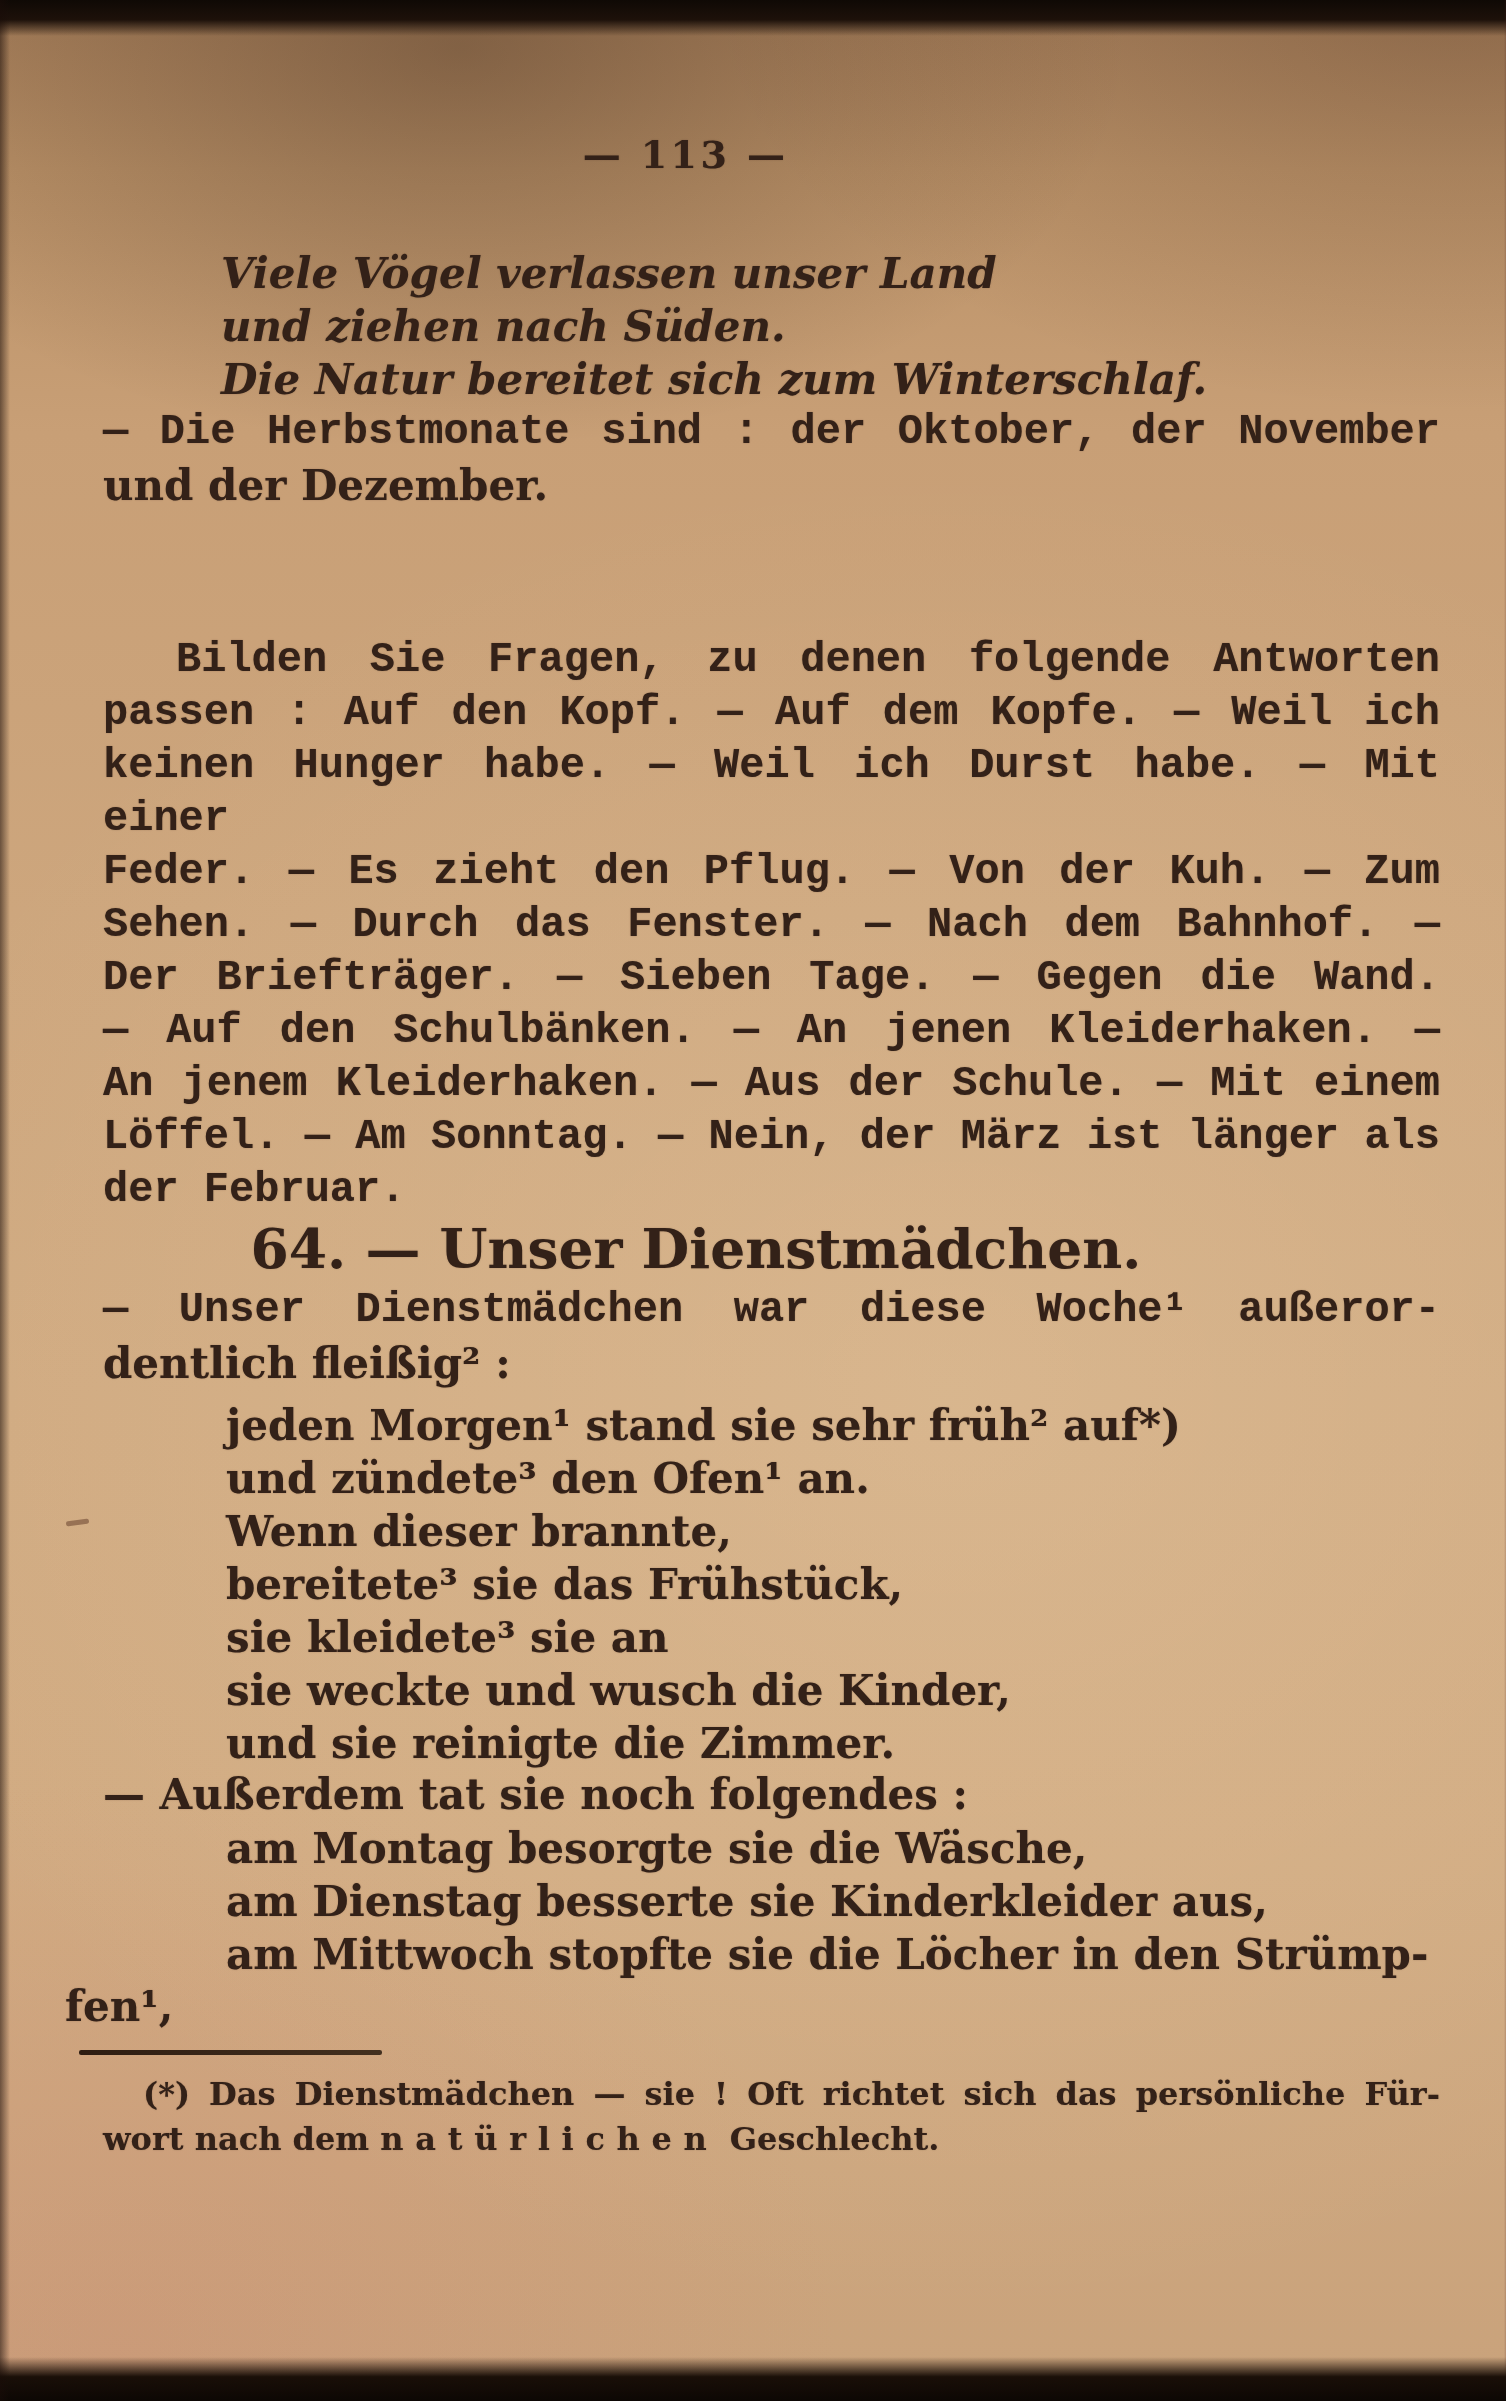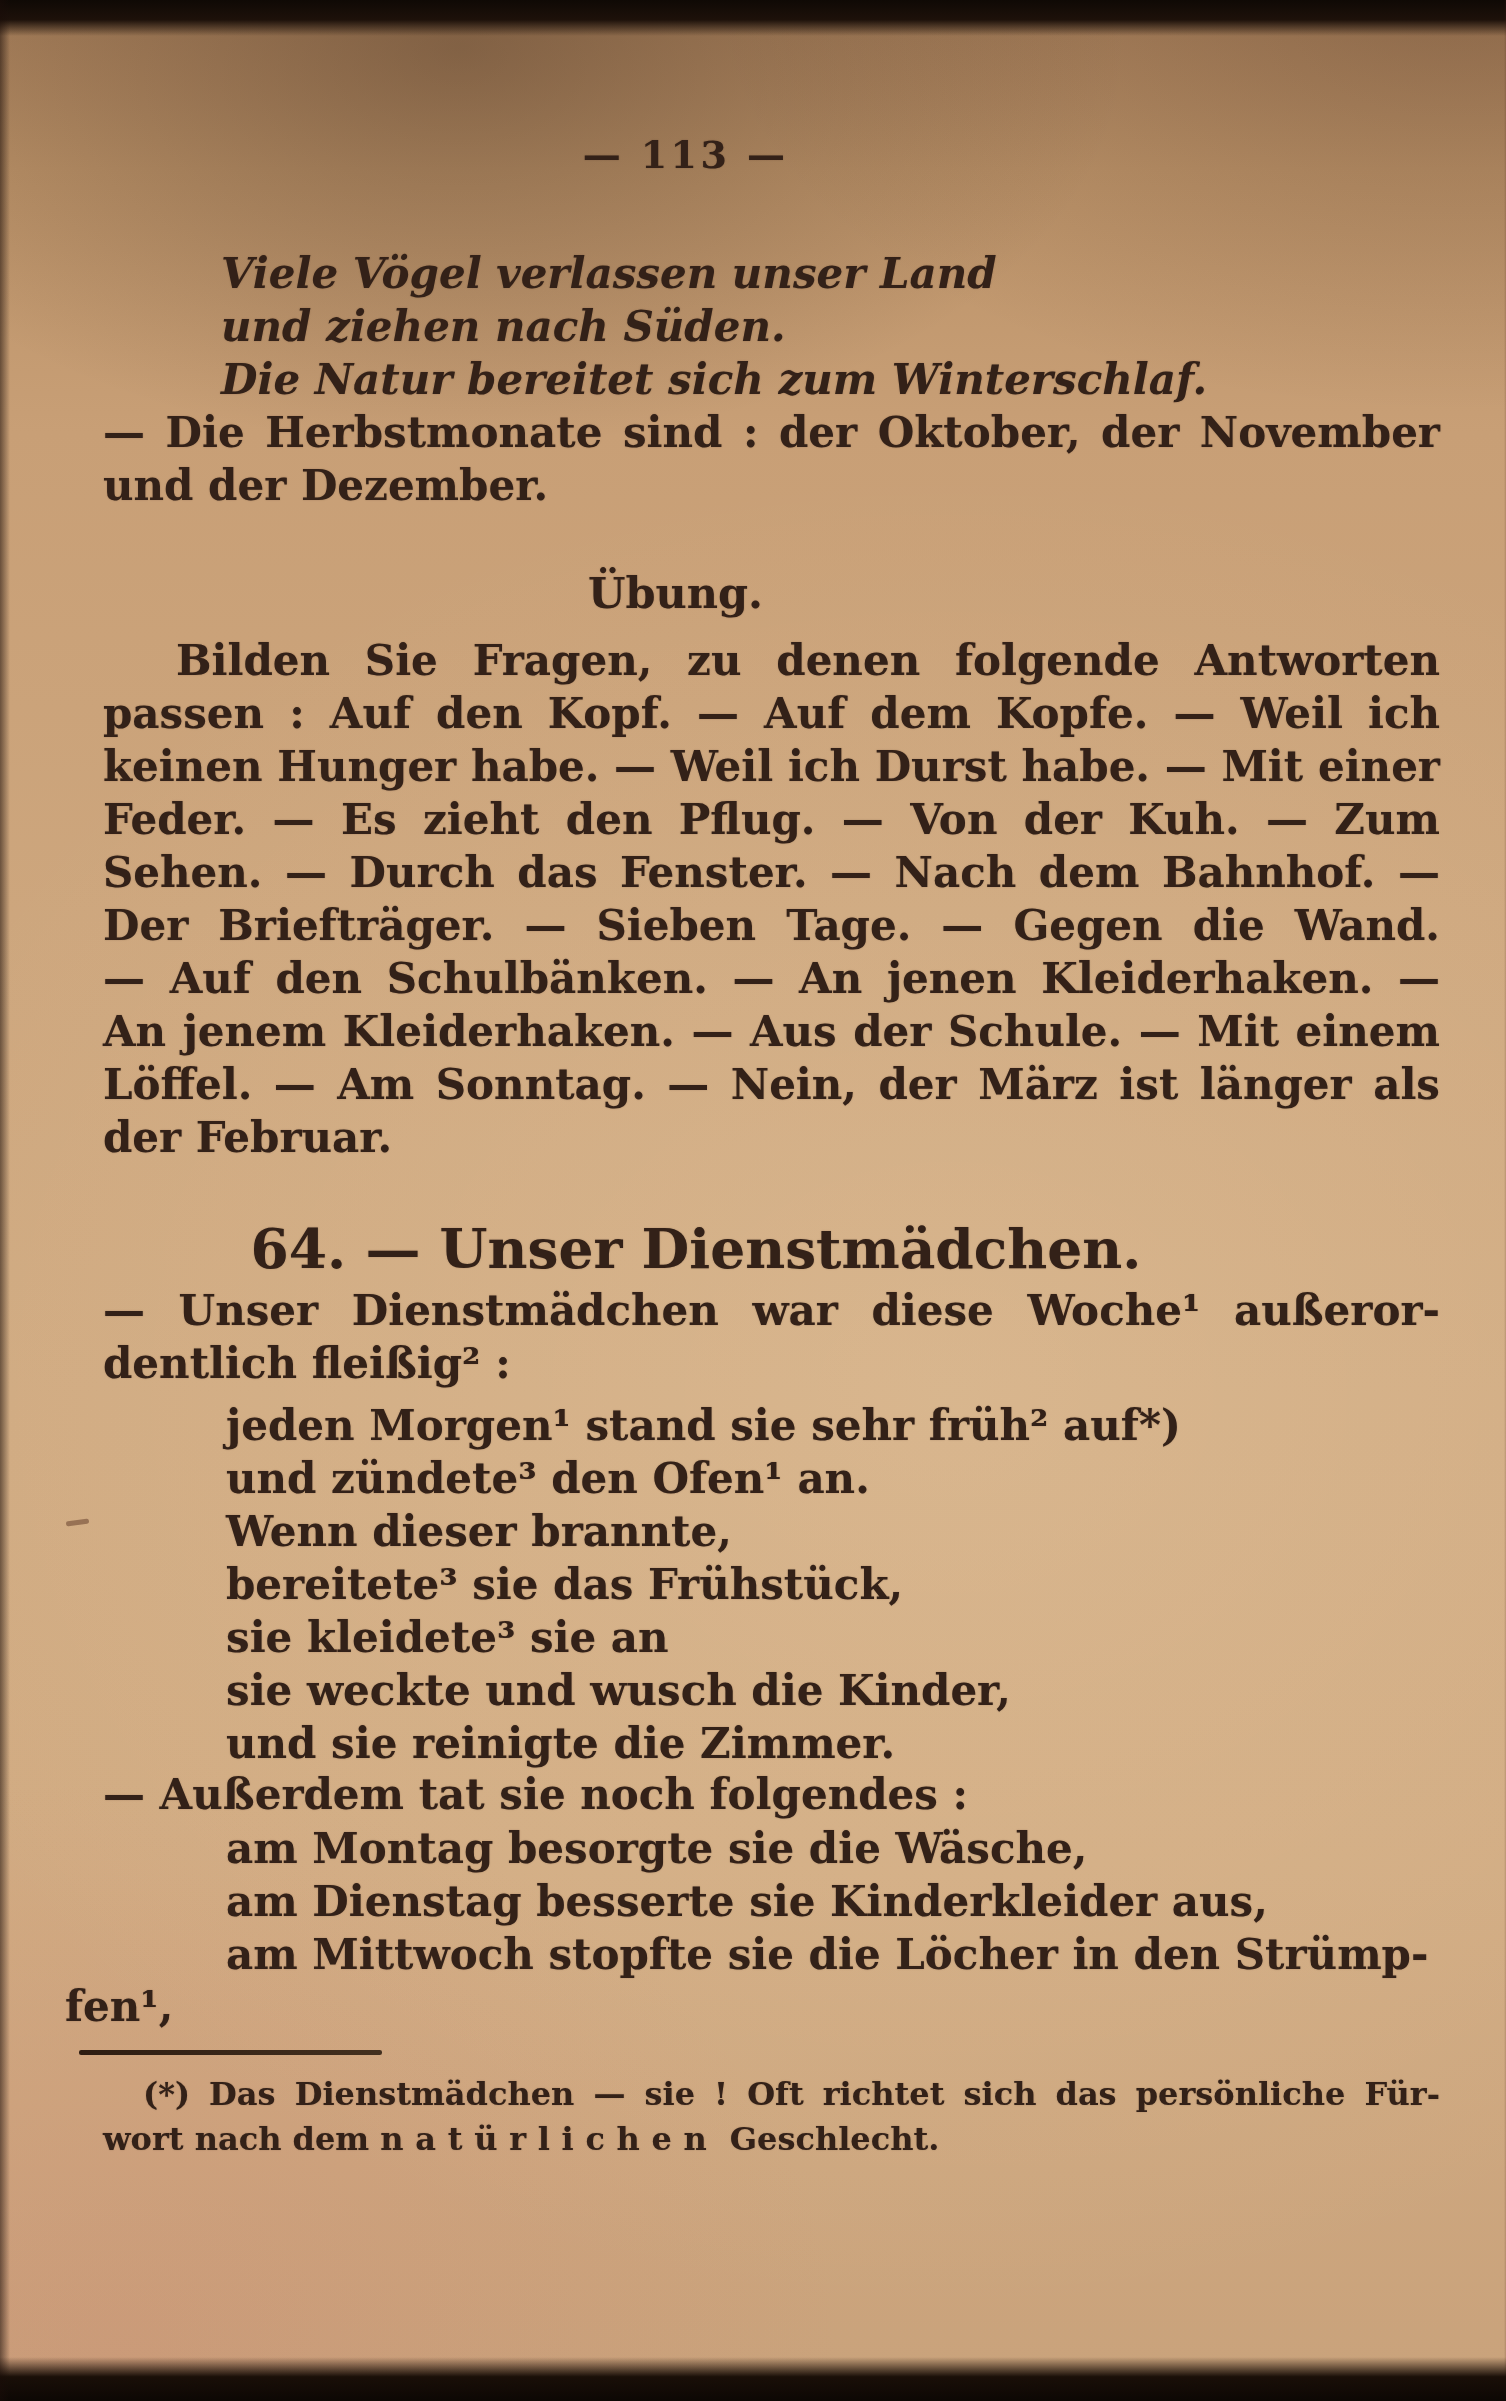"— Die Herbstmonate sind :" .jline { font-family: none -> Liberation Mono, monospace }
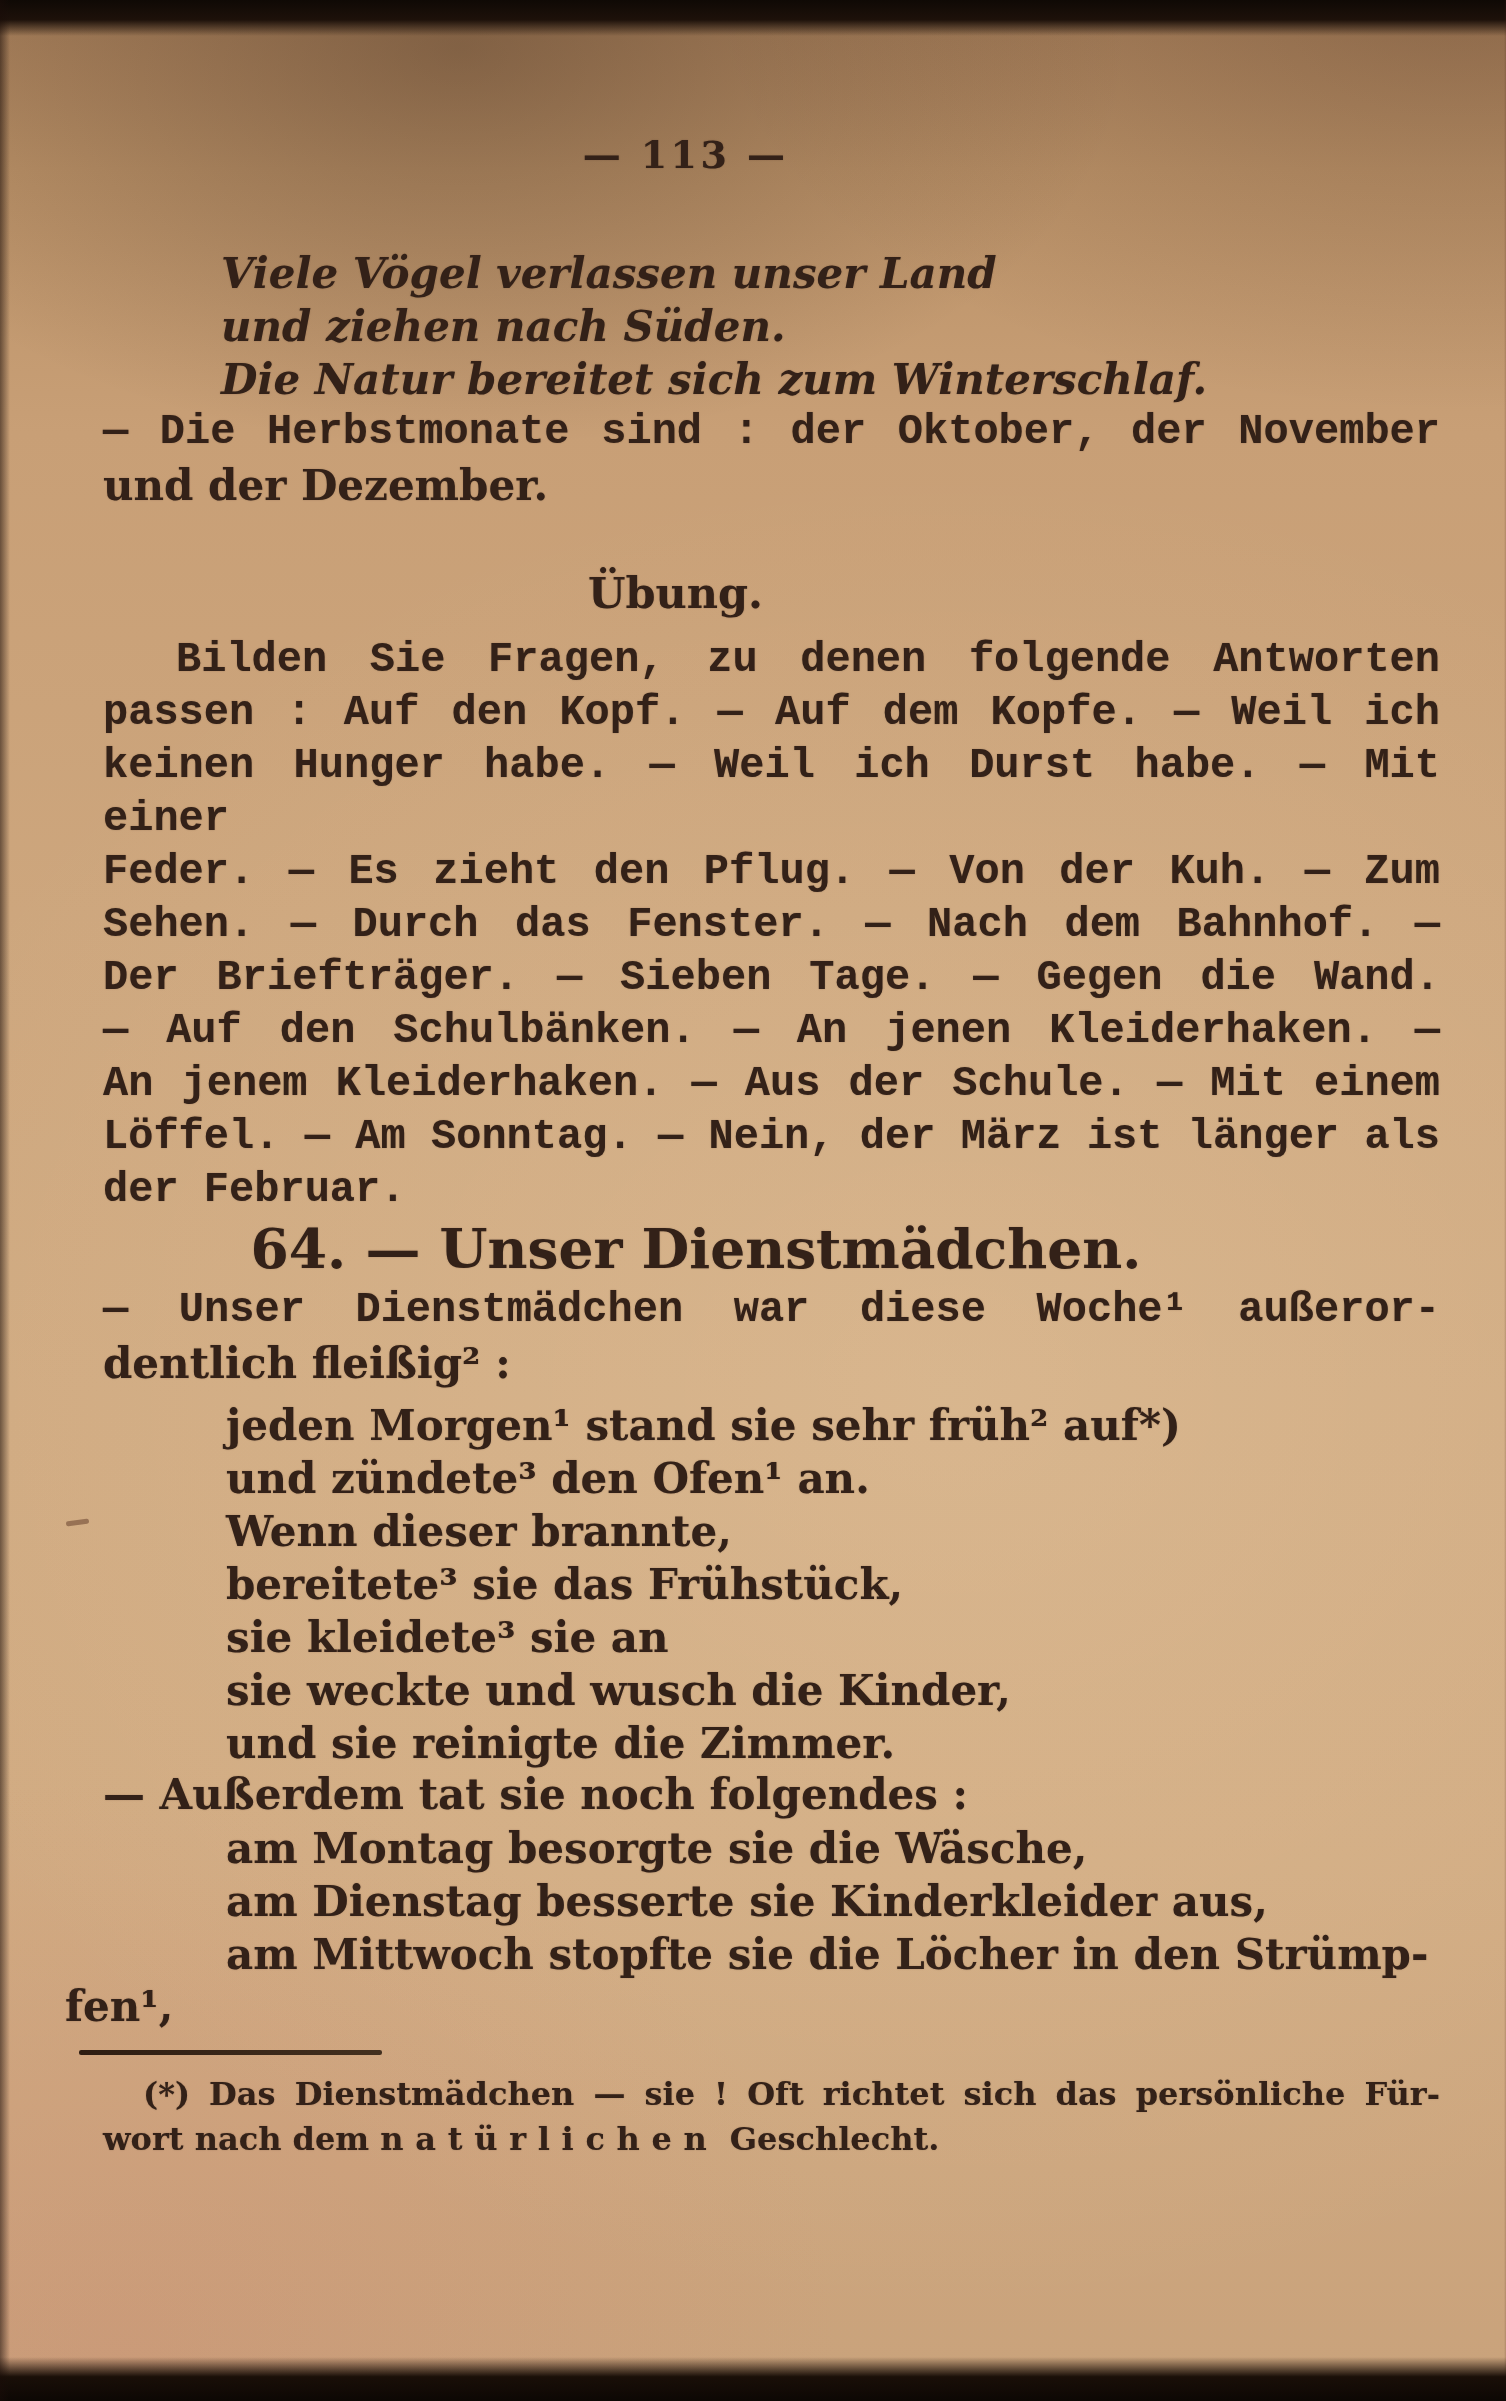"Übung." div.abs { html: <div>Übung.</div> -> none }
